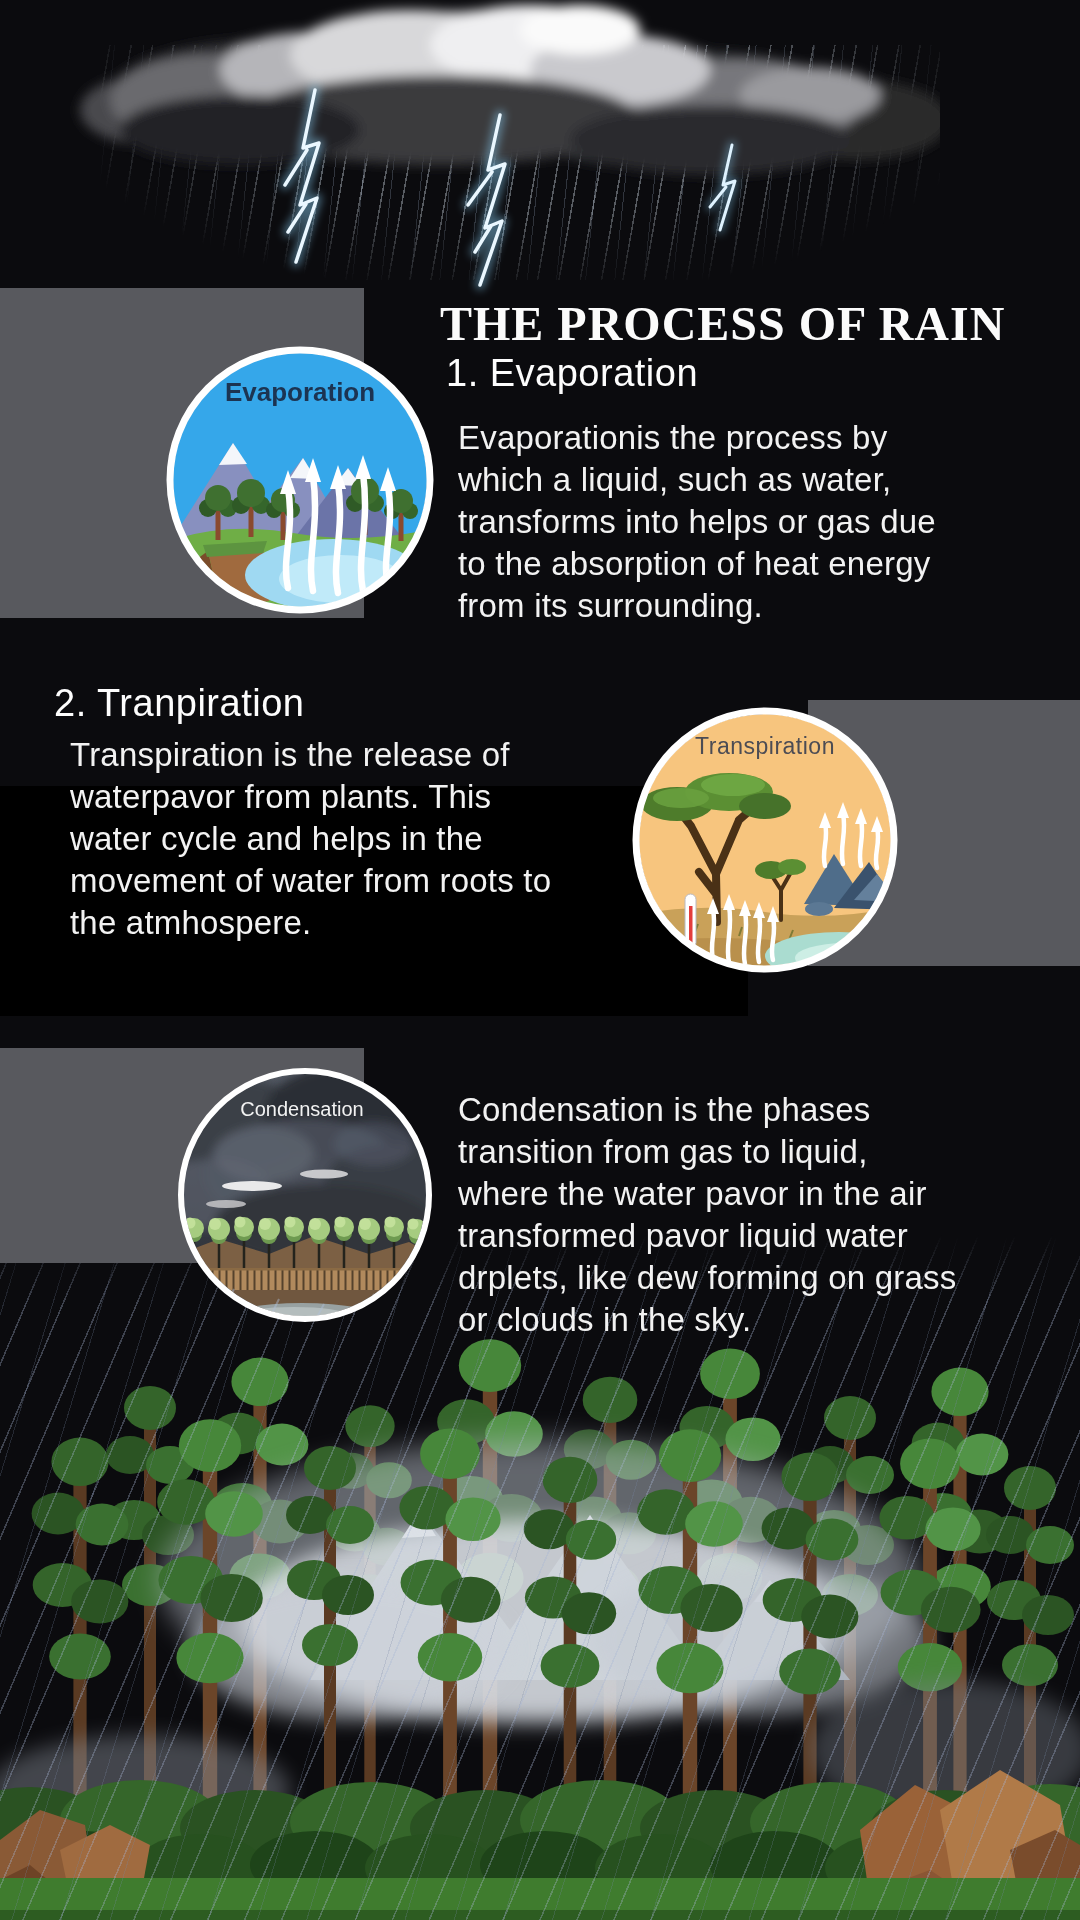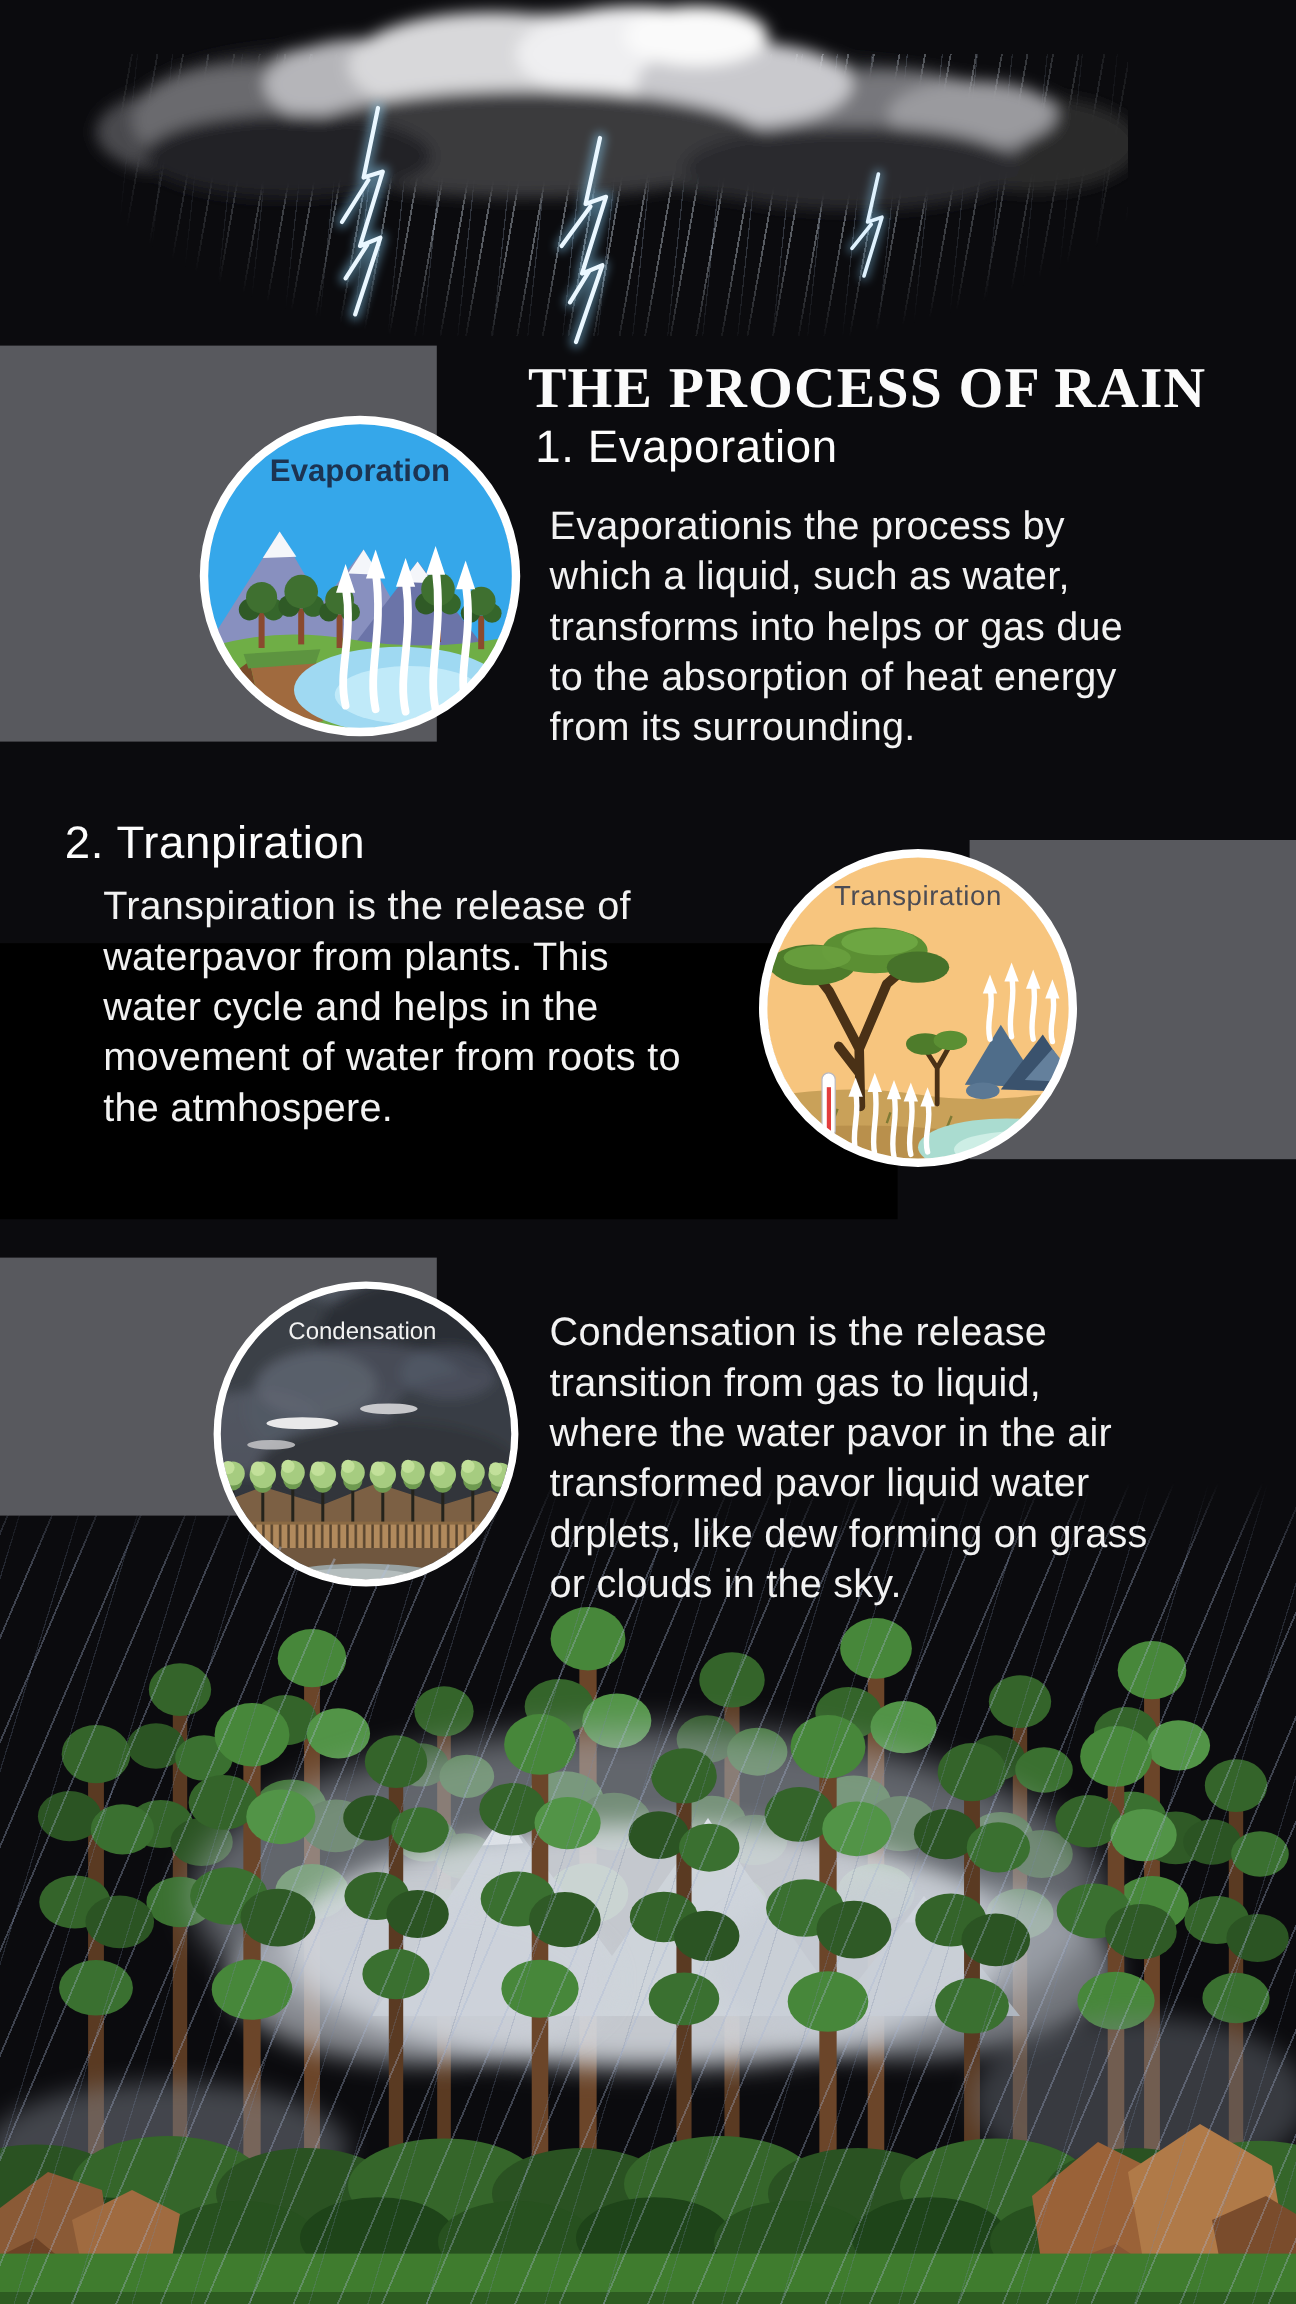"Transpiration is the release of" div.abs { left: 86px -> 70px }
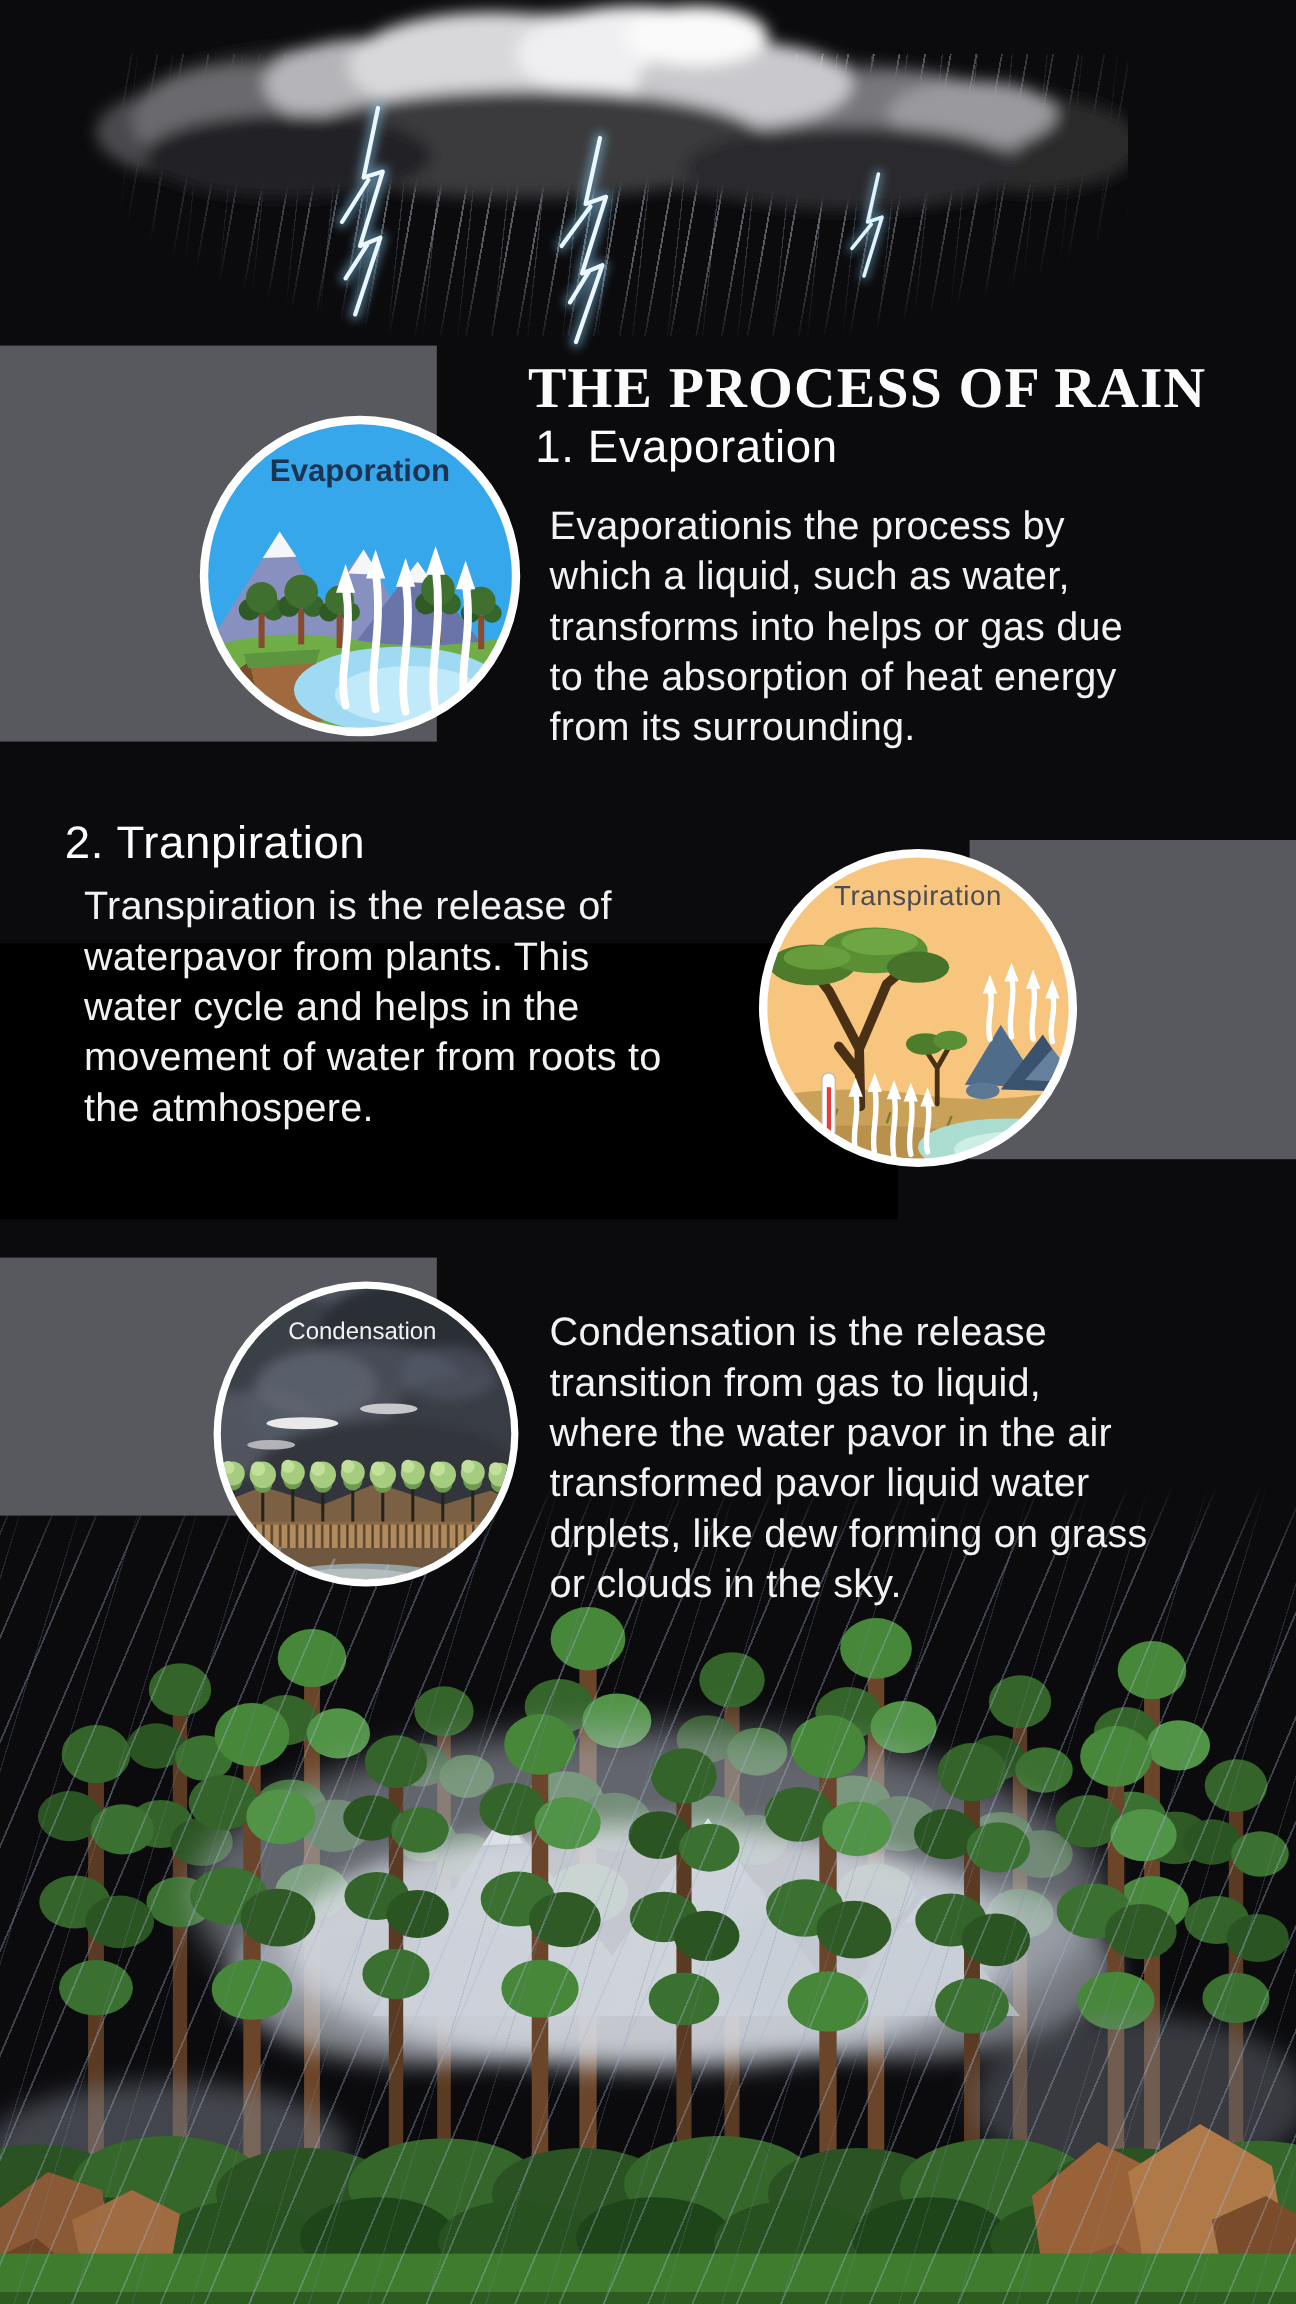"Condensation is the release" div { text: release -> phases }
